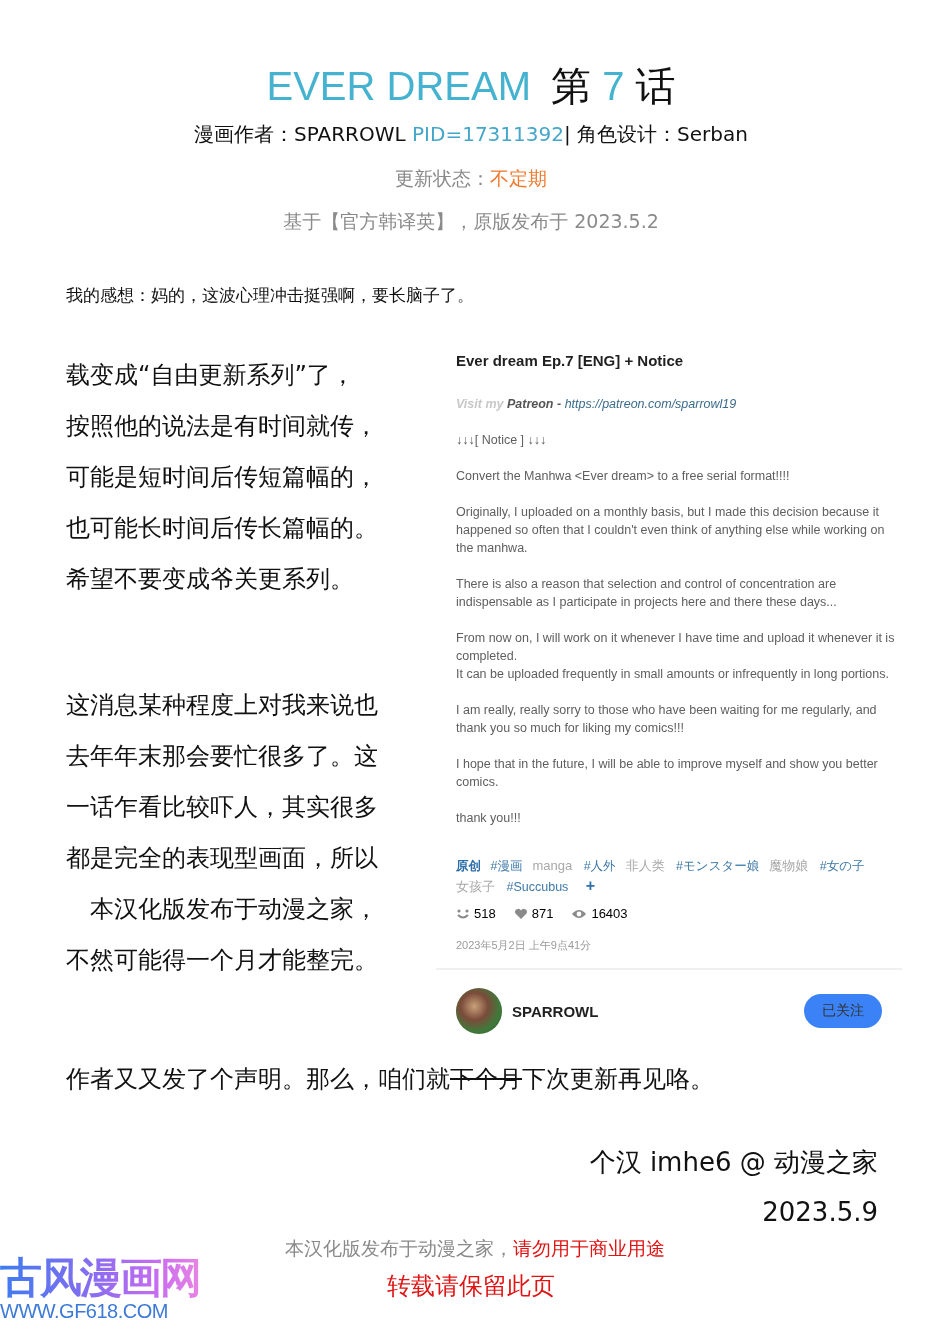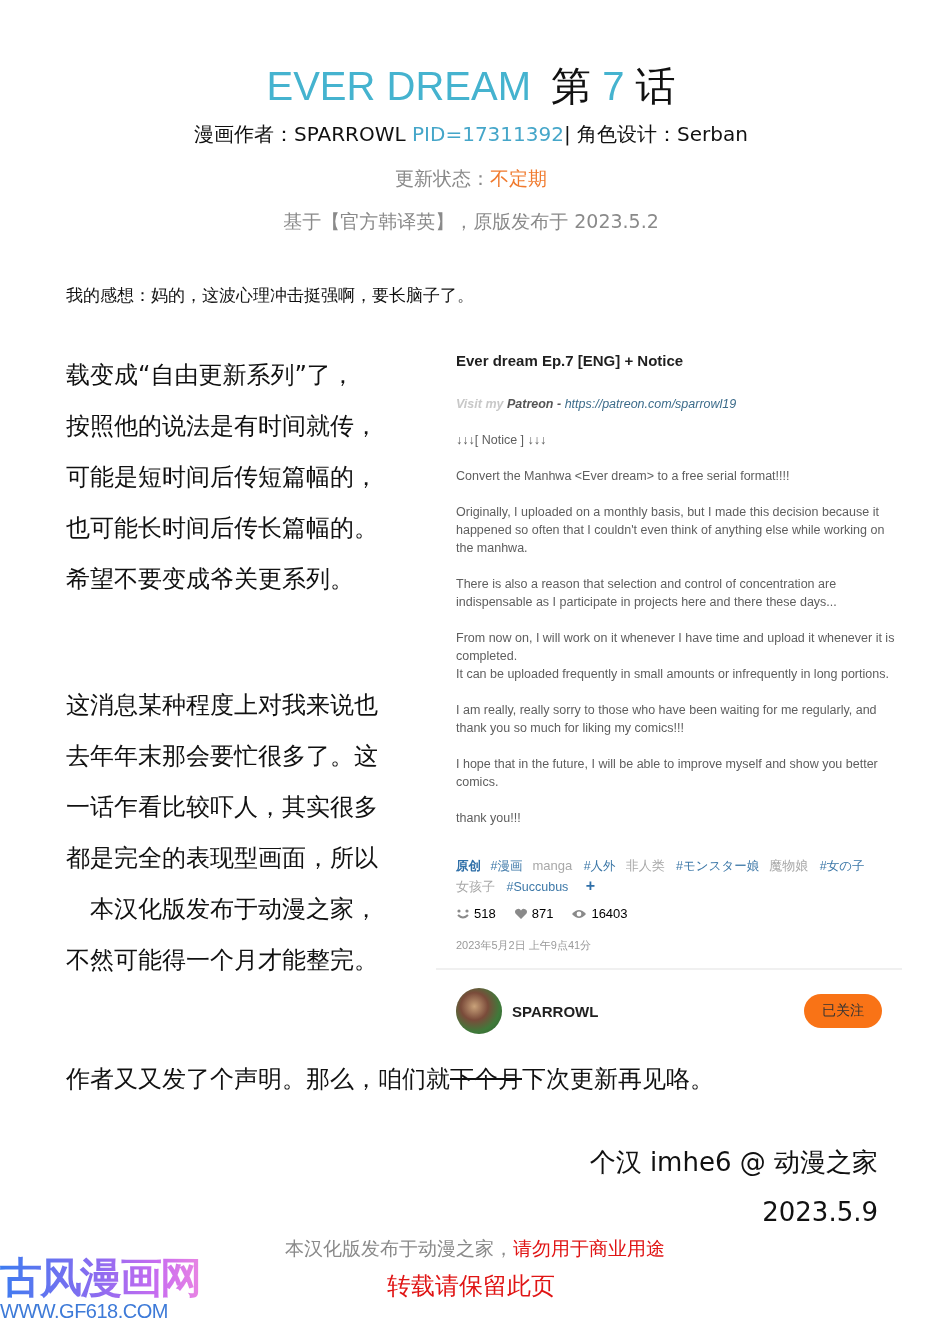"已关注" .follow-btn { background: #f97316 -> #3b82f6 }
